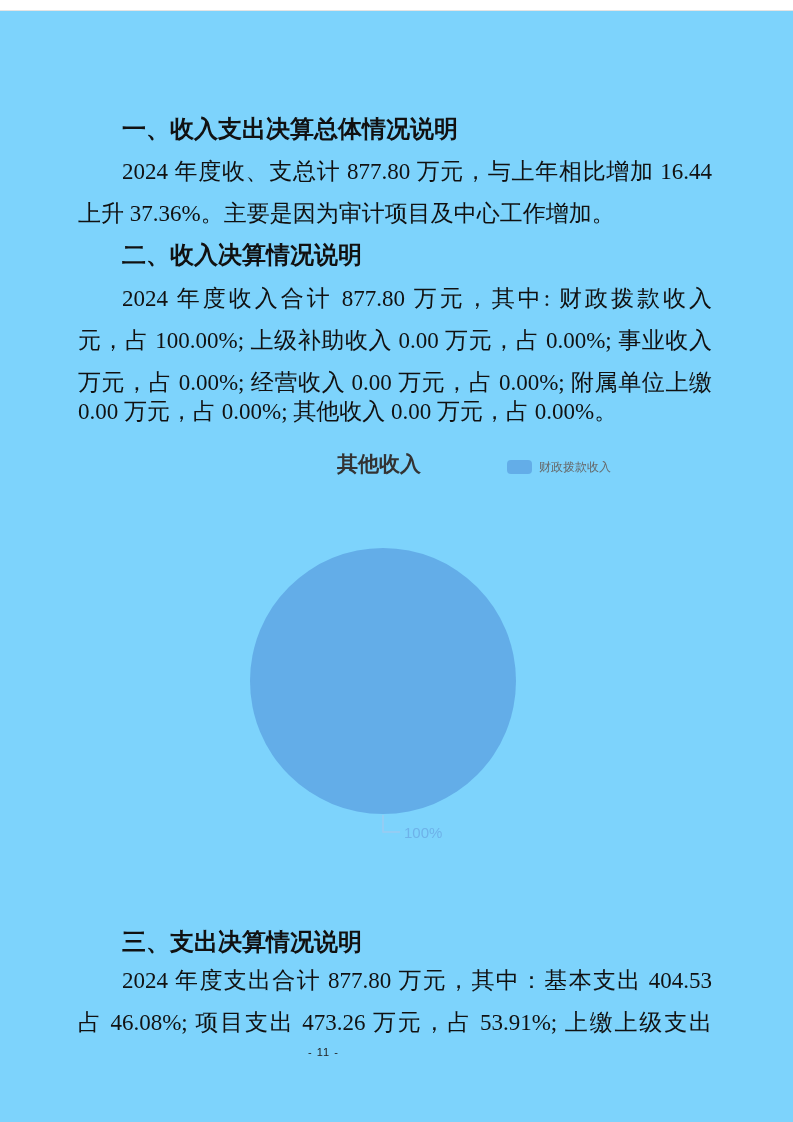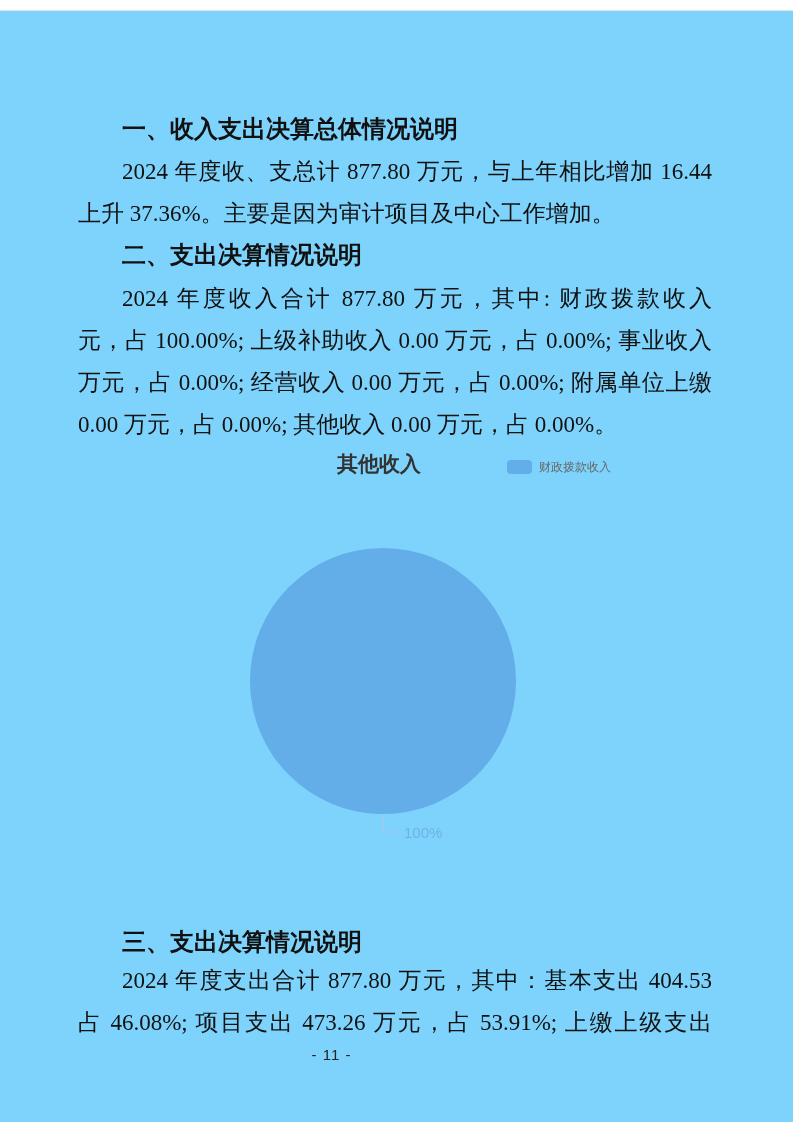"二、支出决算情况说明" div.heading { text: 支出 -> 收入 }
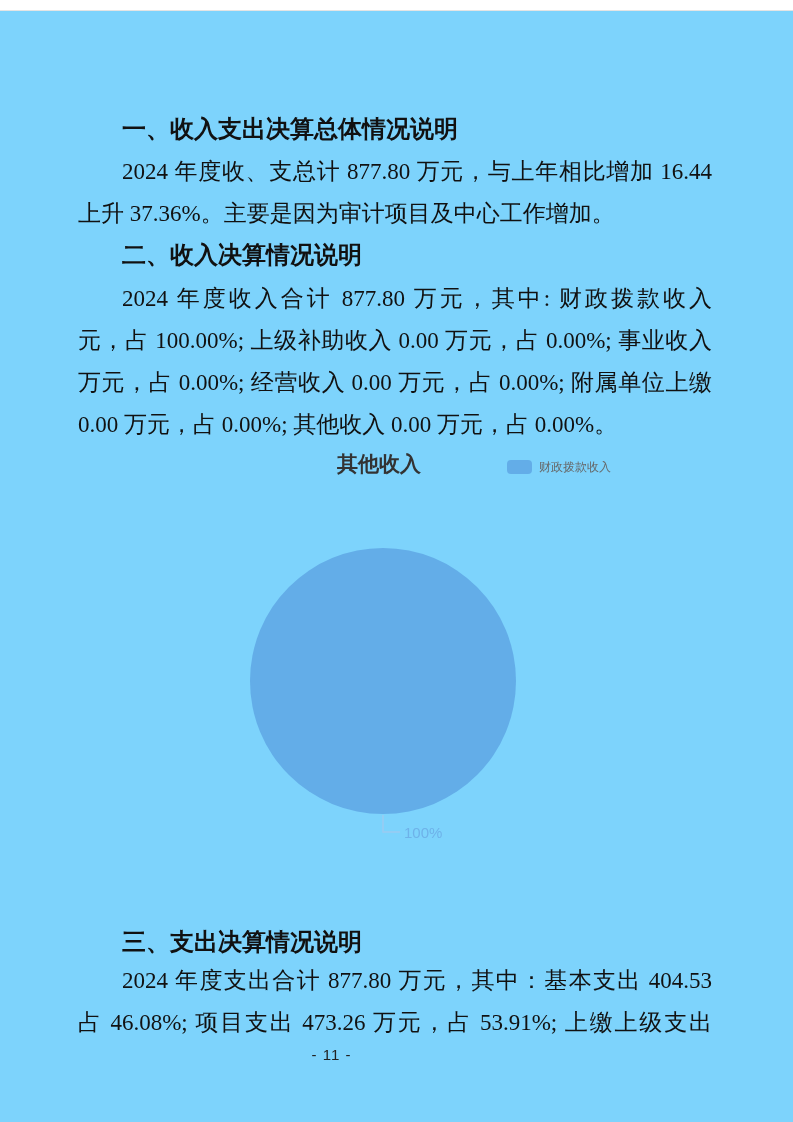"0.00 万元，占 0.00%; 其他收入 0.00" div.line { top: 399px -> 386px }
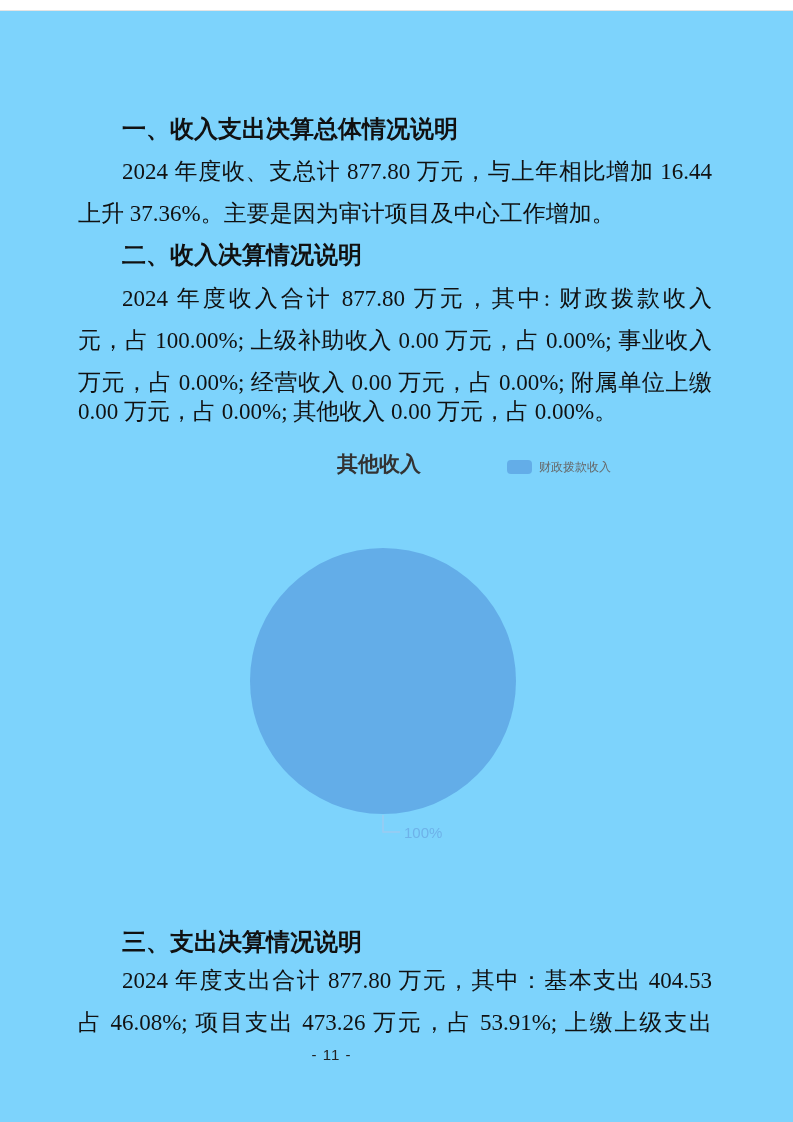"- 11 -" .footer { font-size: 15px -> 11px; left: 8px -> 0 }
